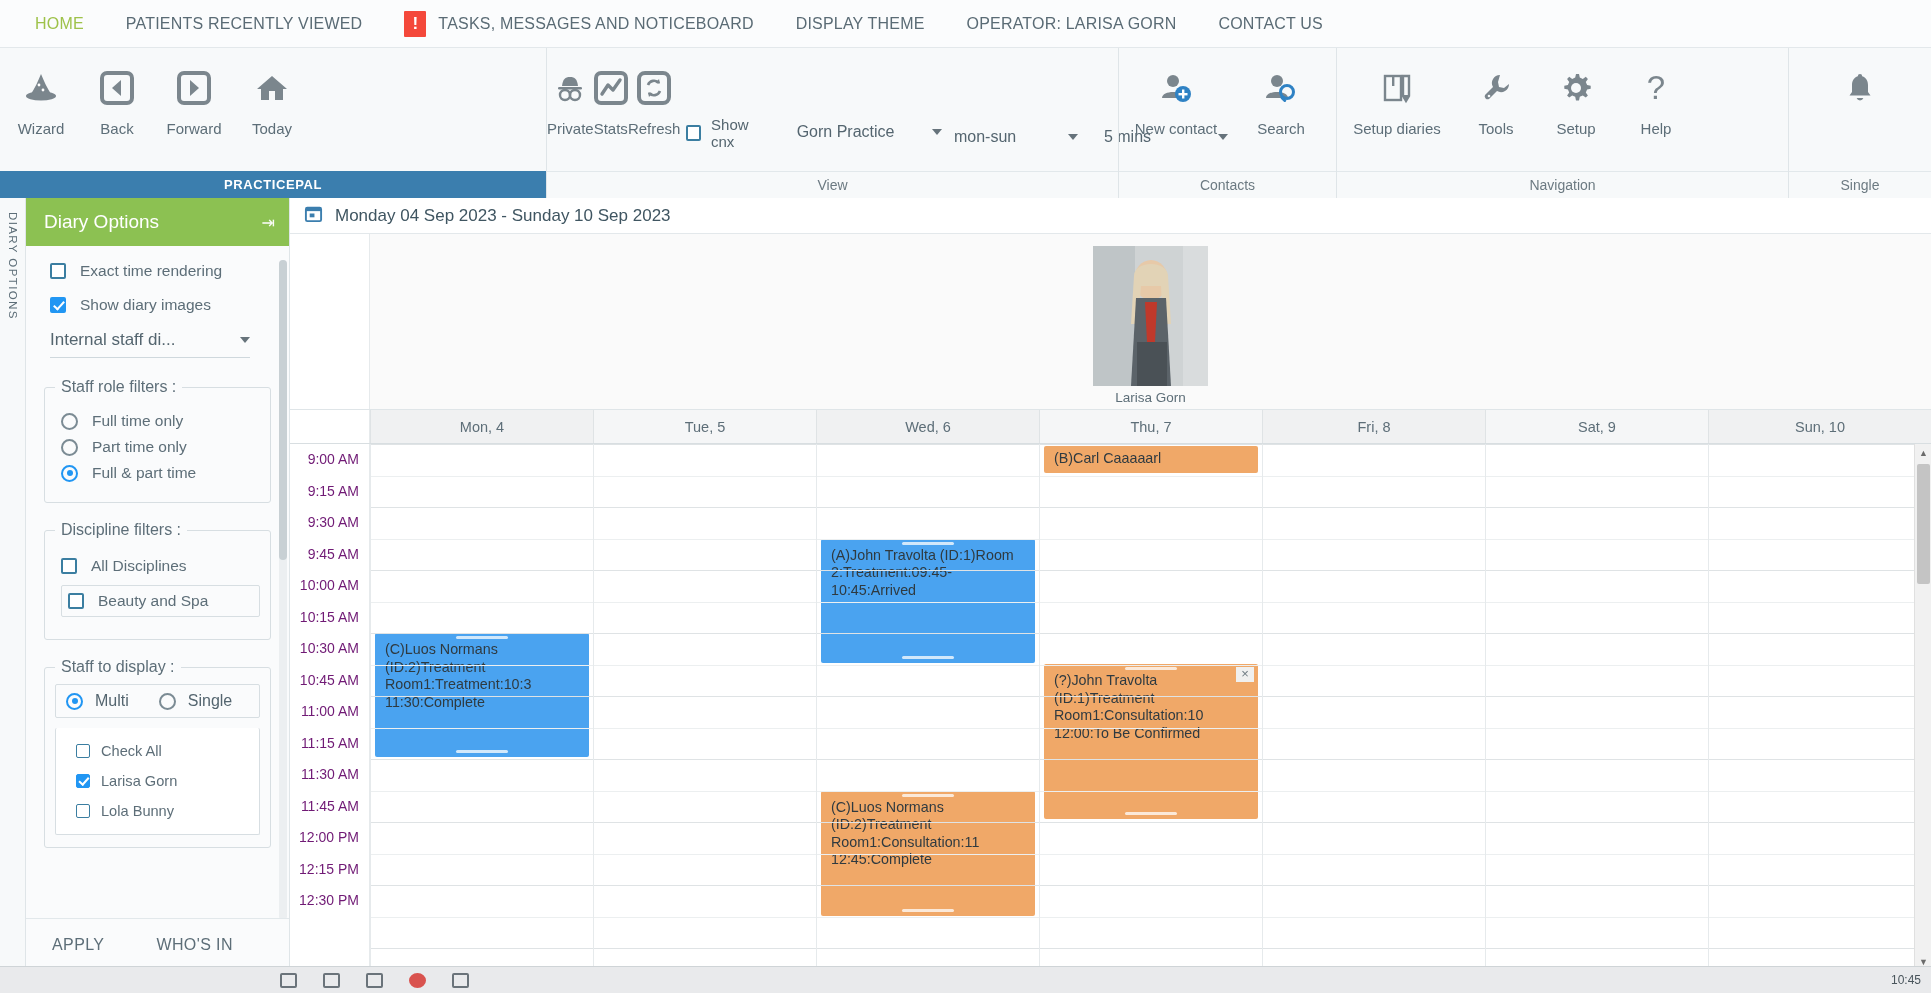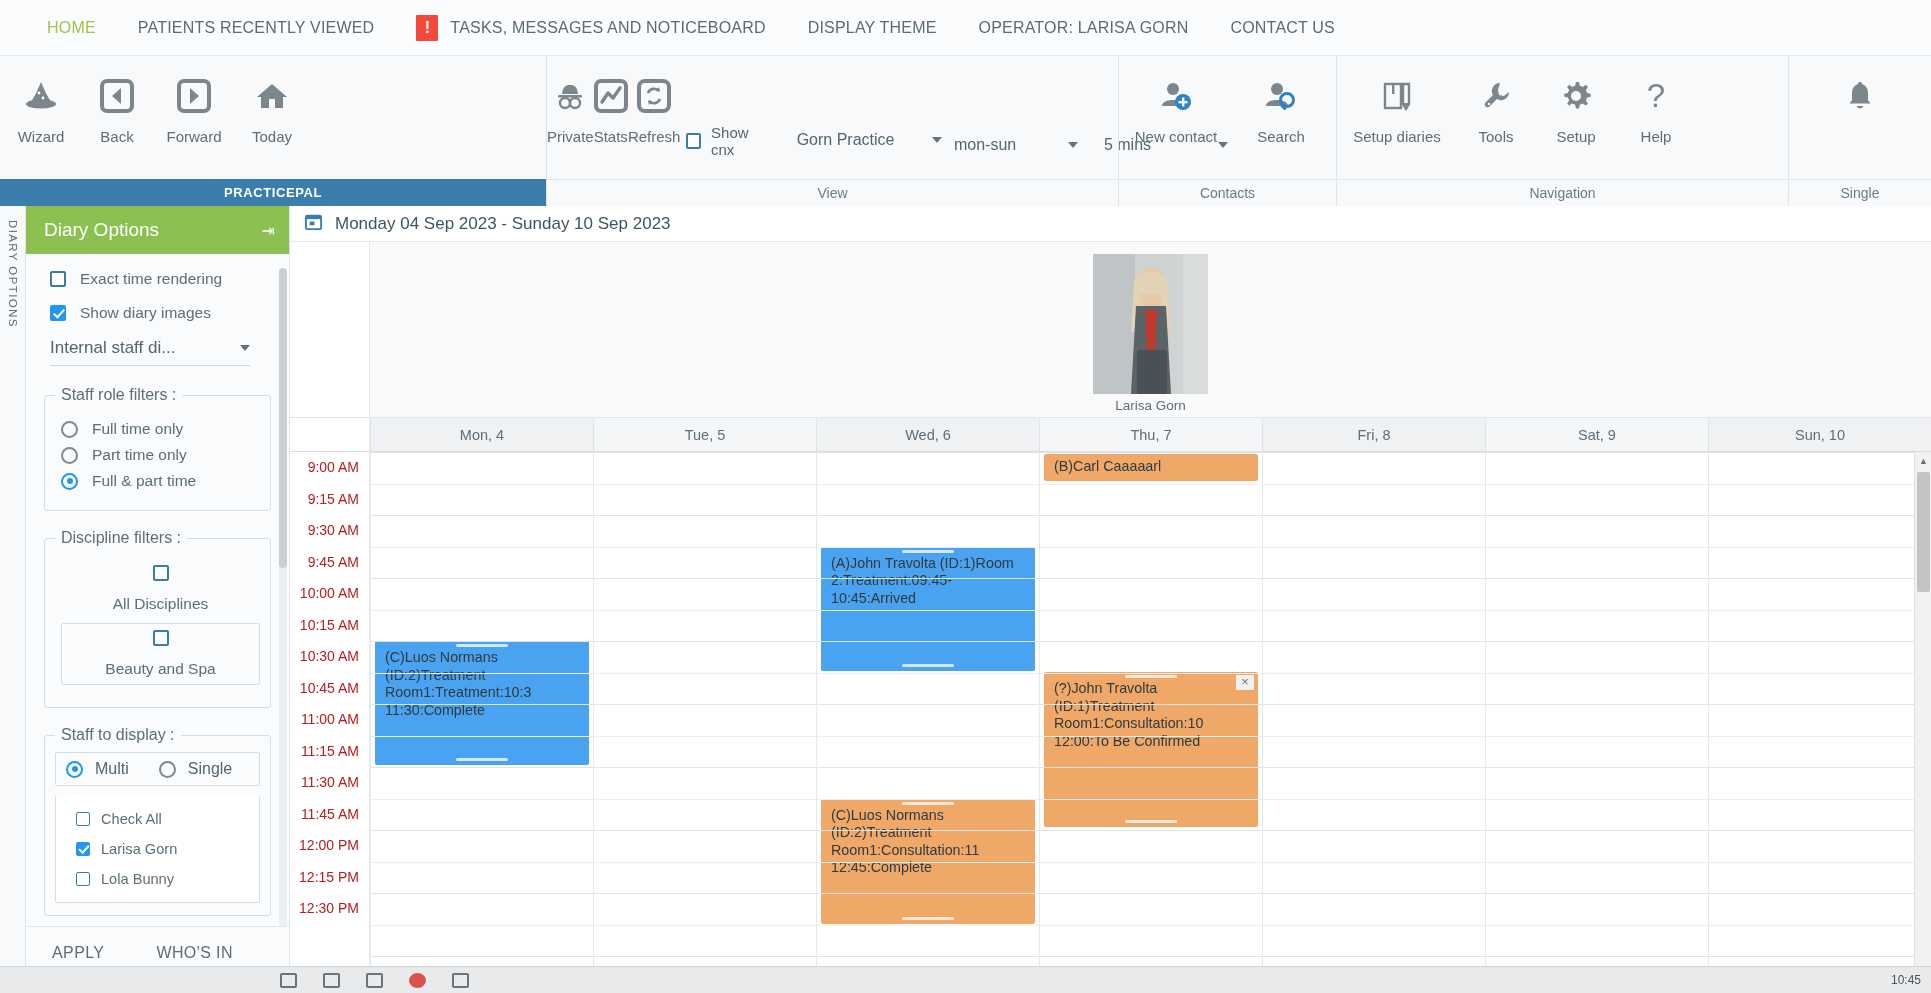"HOME" .topmenu { height: 56px -> 48px; padding-left: 26px -> 14px }
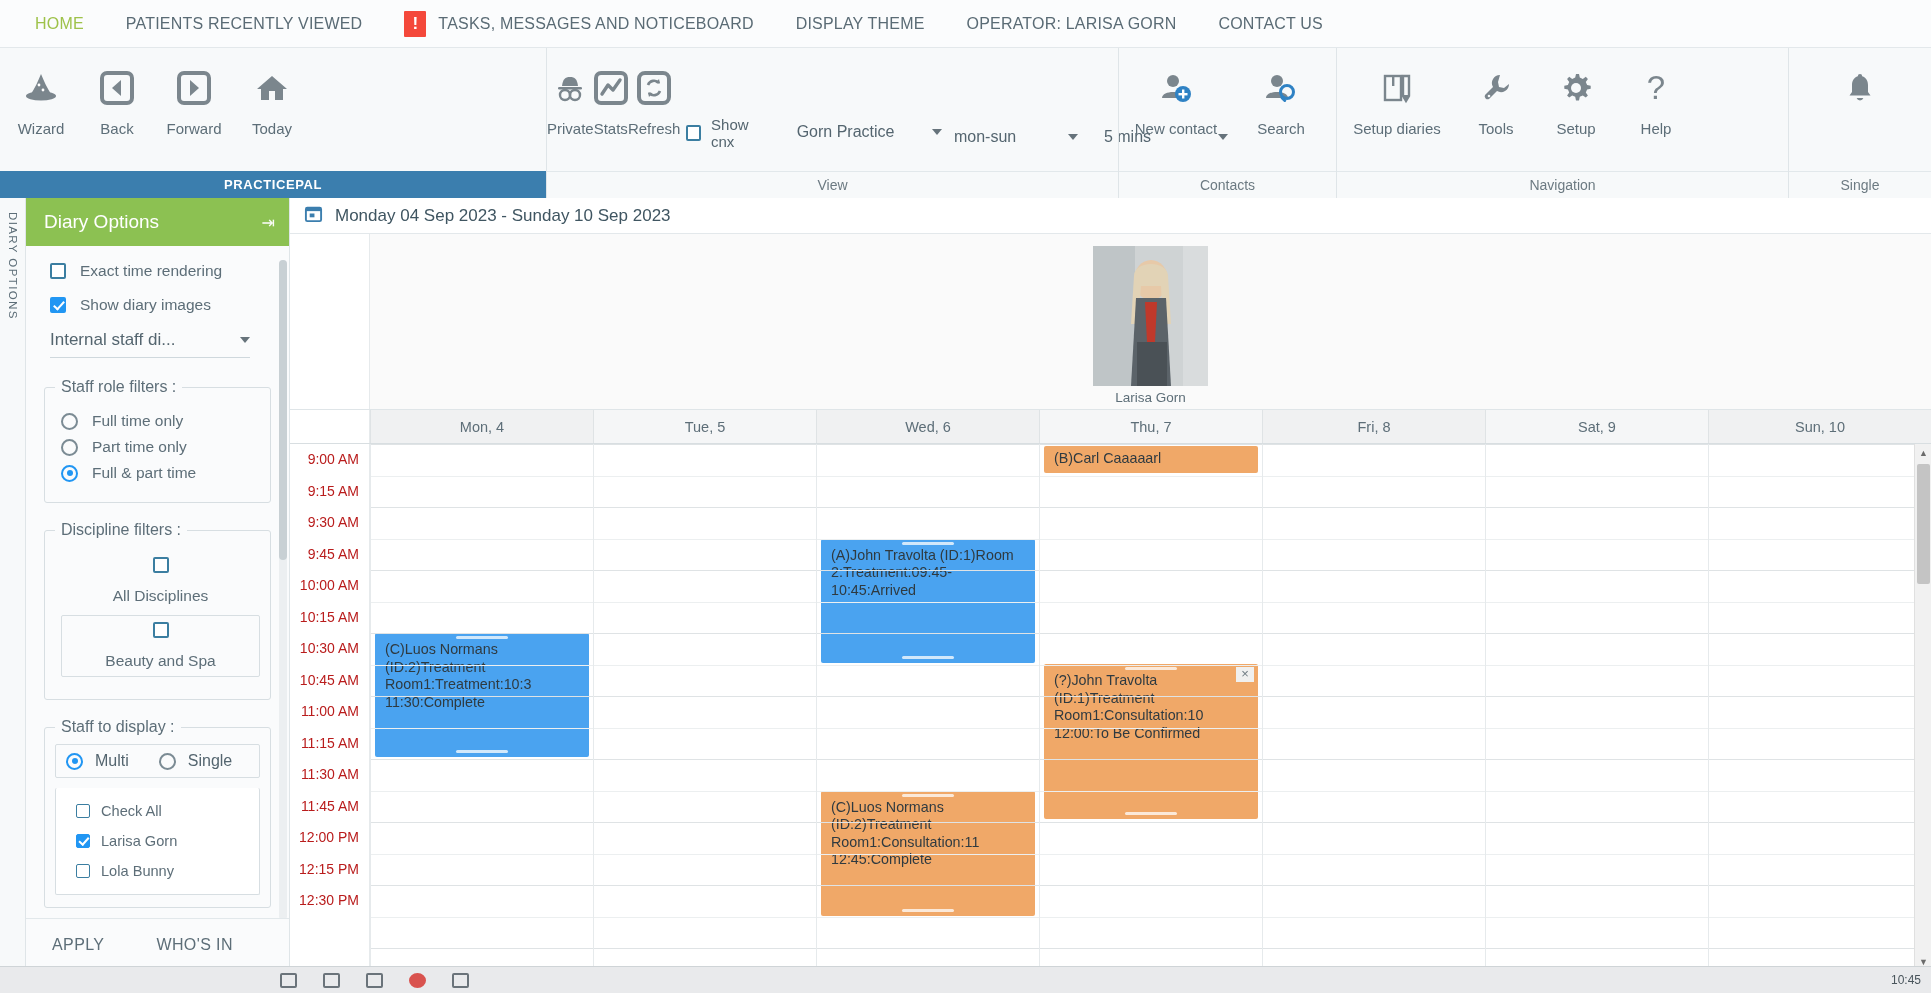"9:00 AM" .timecell { color: #b91c1c -> #701a75 }
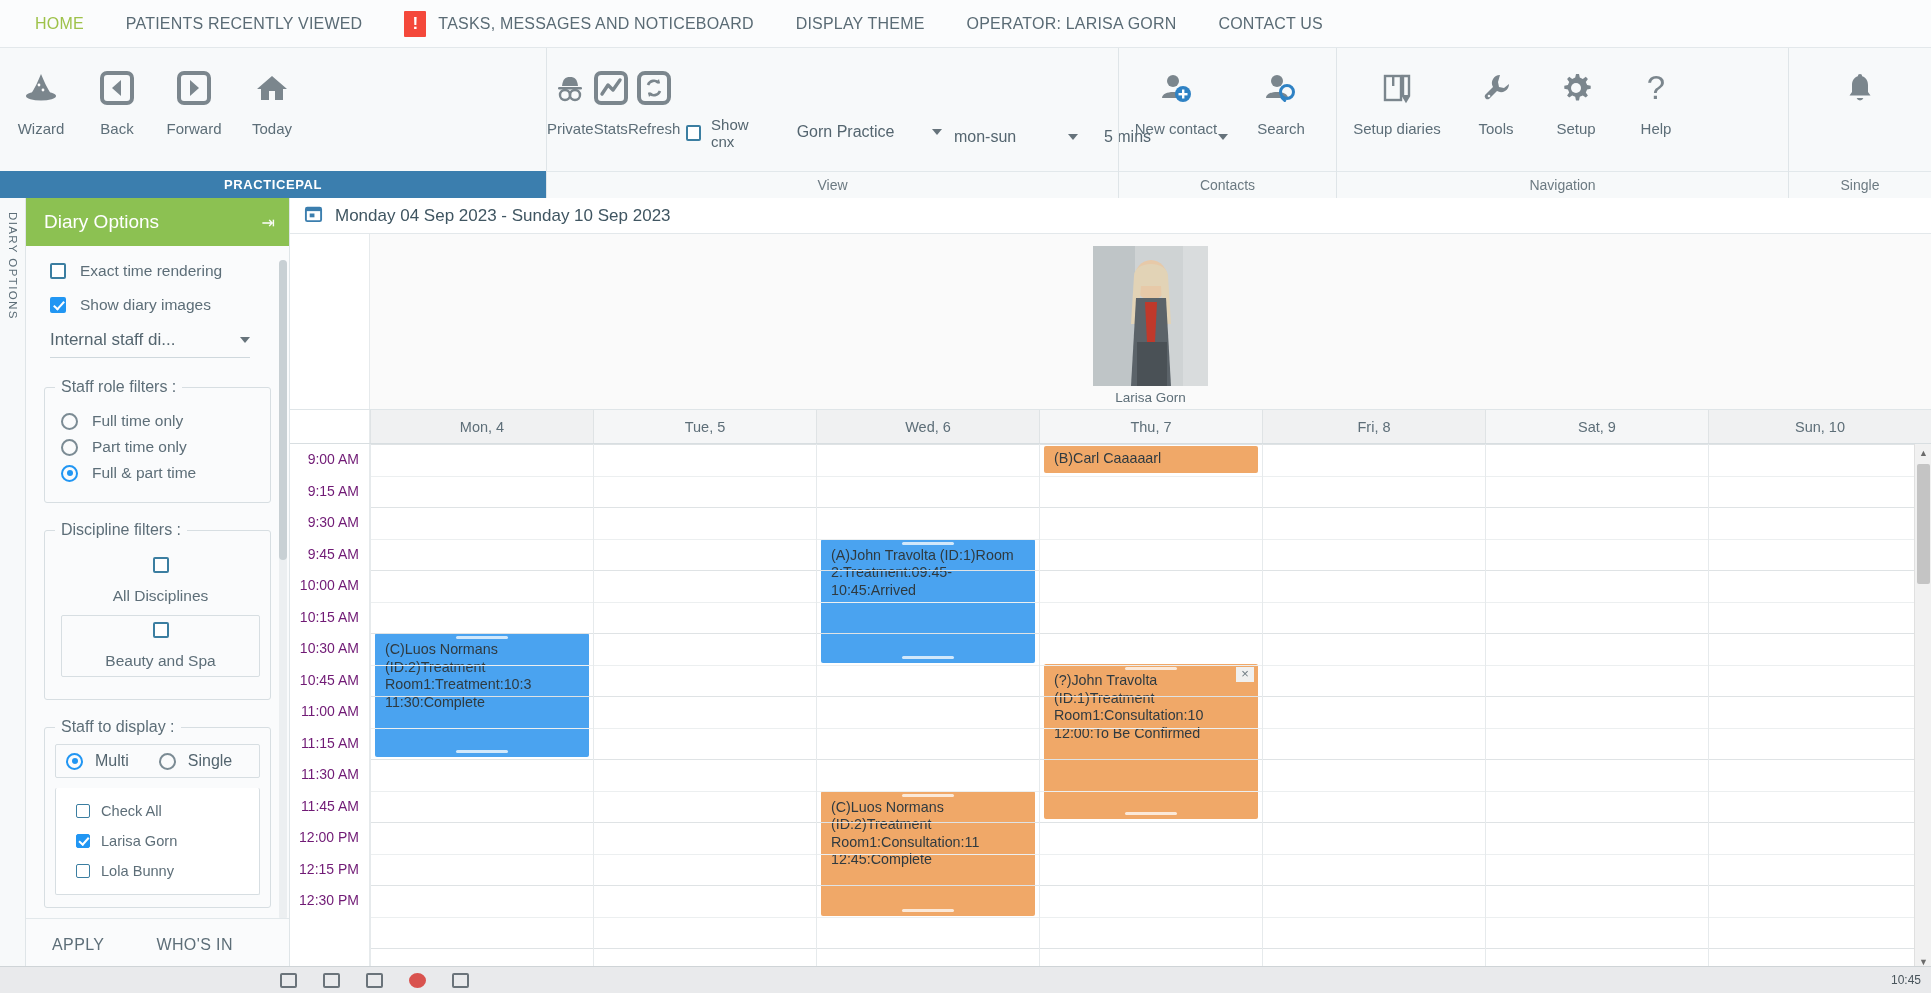"All Disciplines" .chkrow { flex-direction: column -> none }
